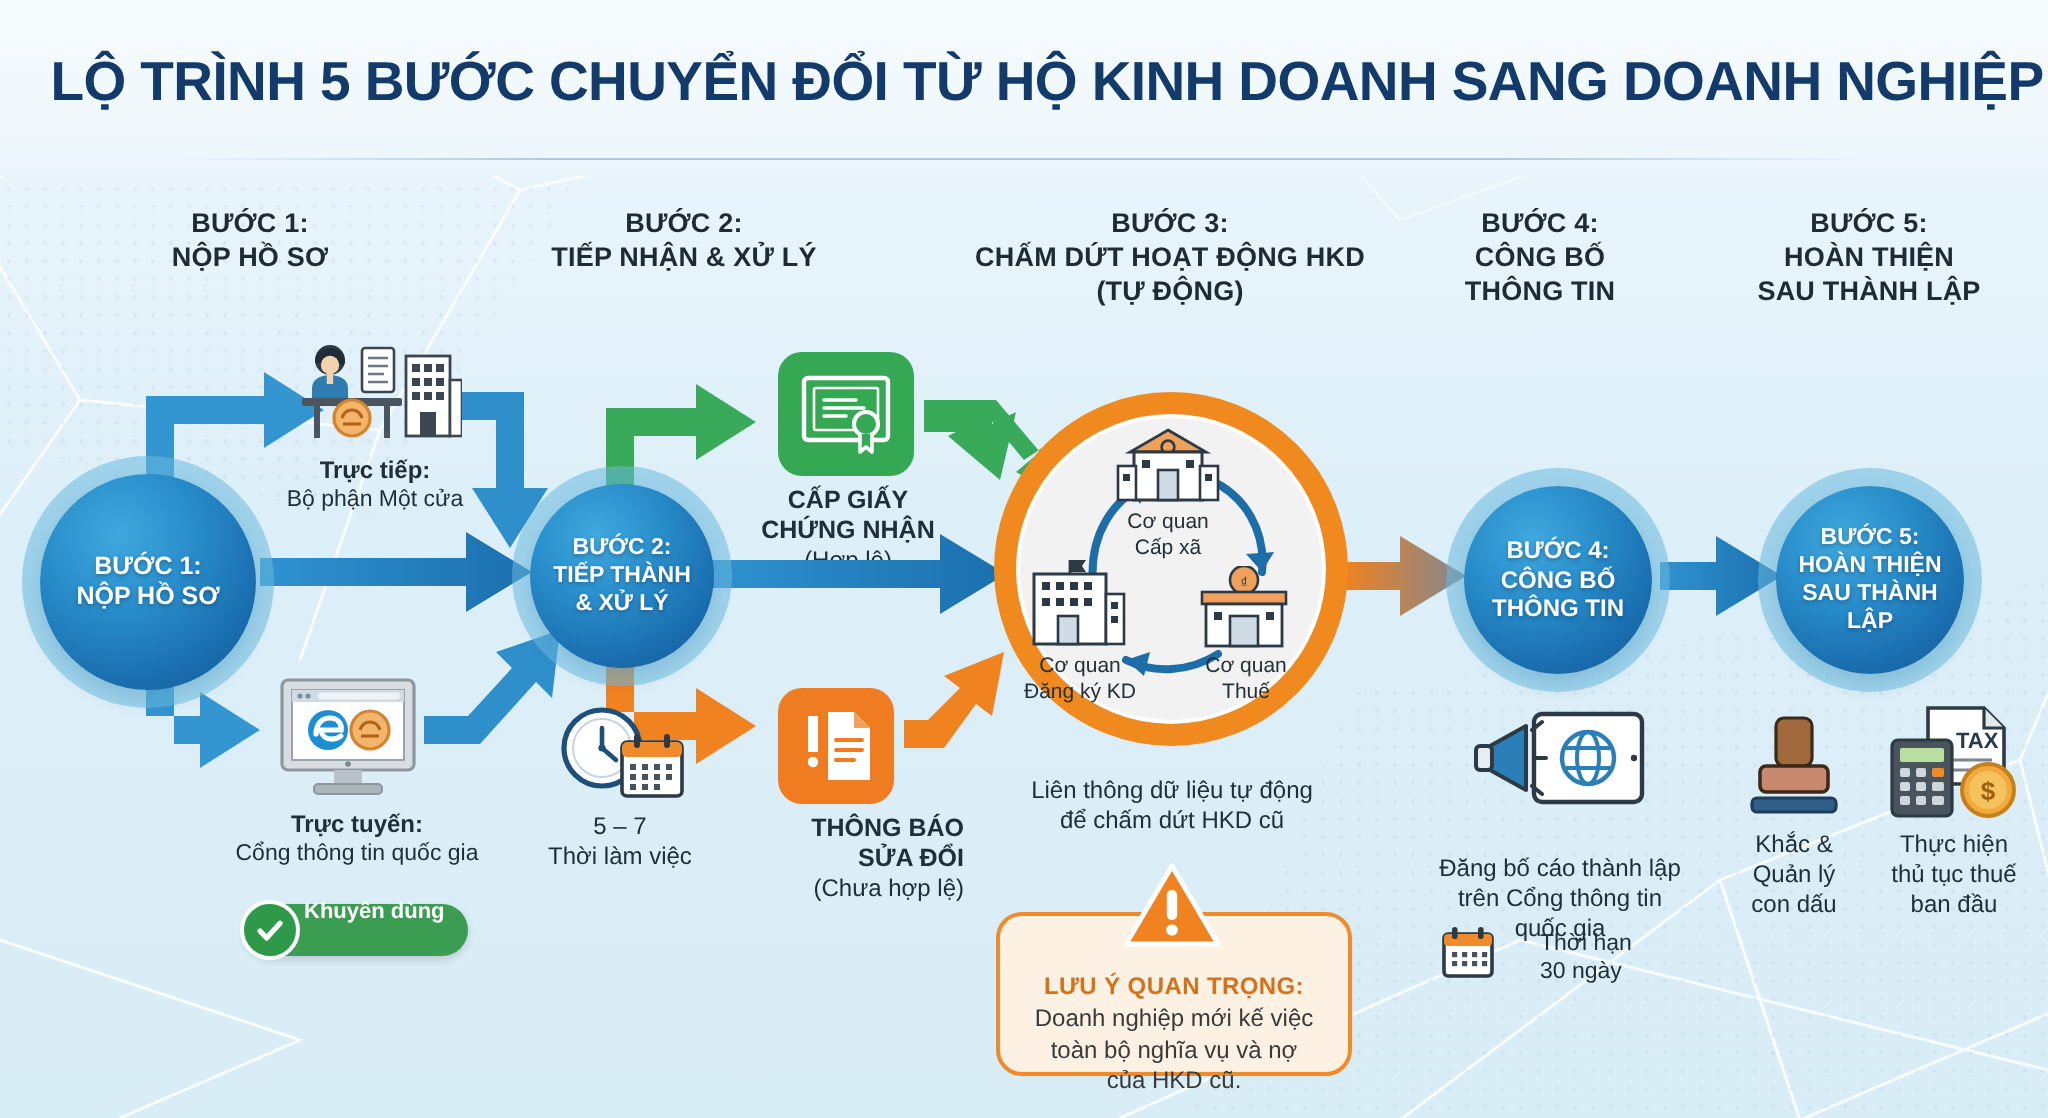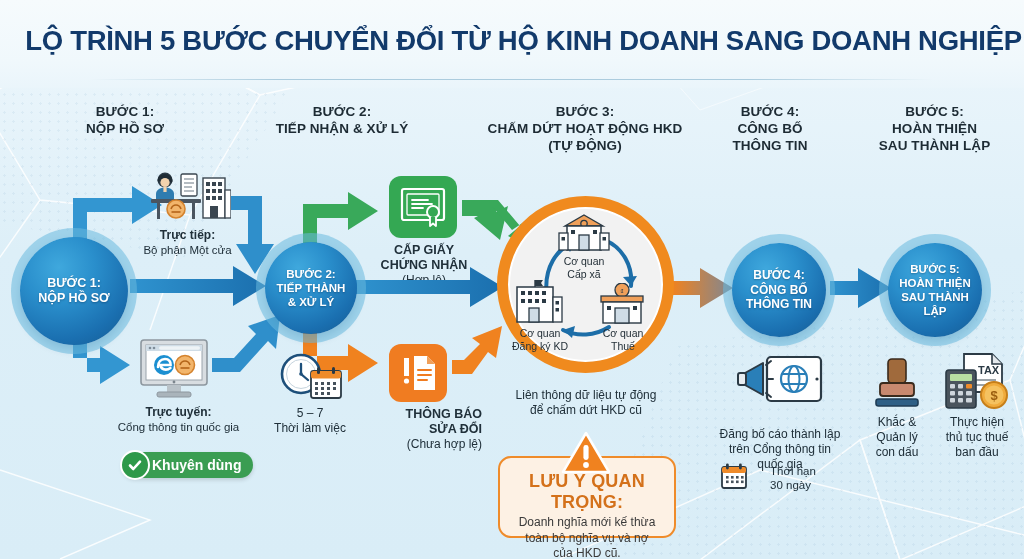"Khuyên dùng" .pill { align-items: center -> flex-end; font-size: 14px -> 11px; padding: 0 12px 0 30px -> 0 12px 16px 30px }
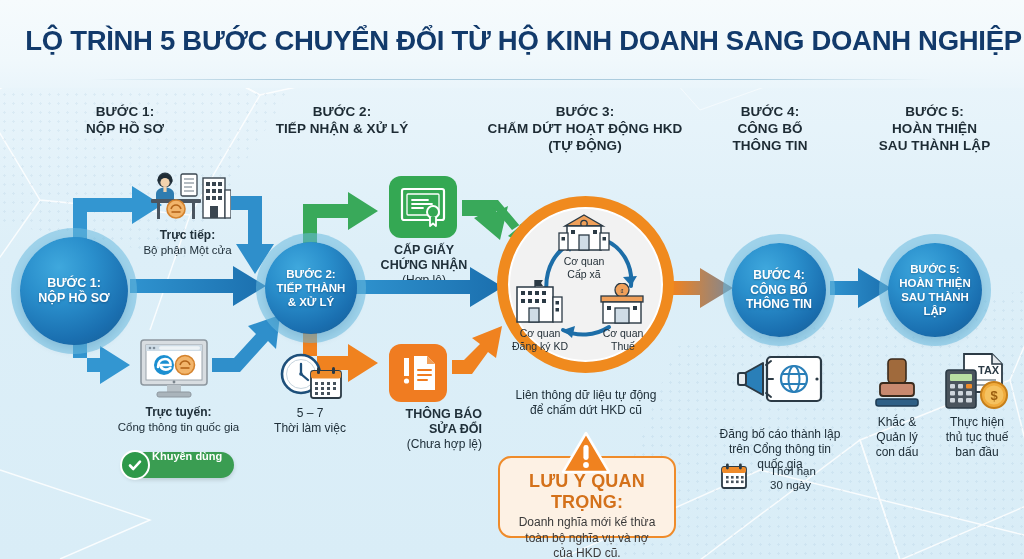"LƯU Ý QUAN TRỌNG:" .warn .hdr { font-size: 18px -> 12px; margin-top: none -> 15px }
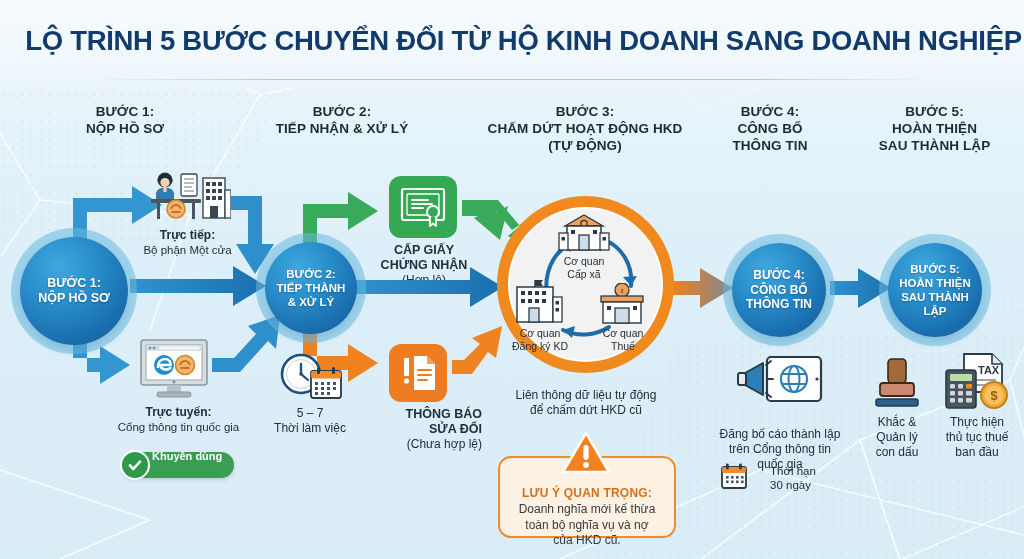"Doanh nghĩa mới kế thừa" div { text: nghĩa mới kế thừa -> nghiệp mới kế việc }
